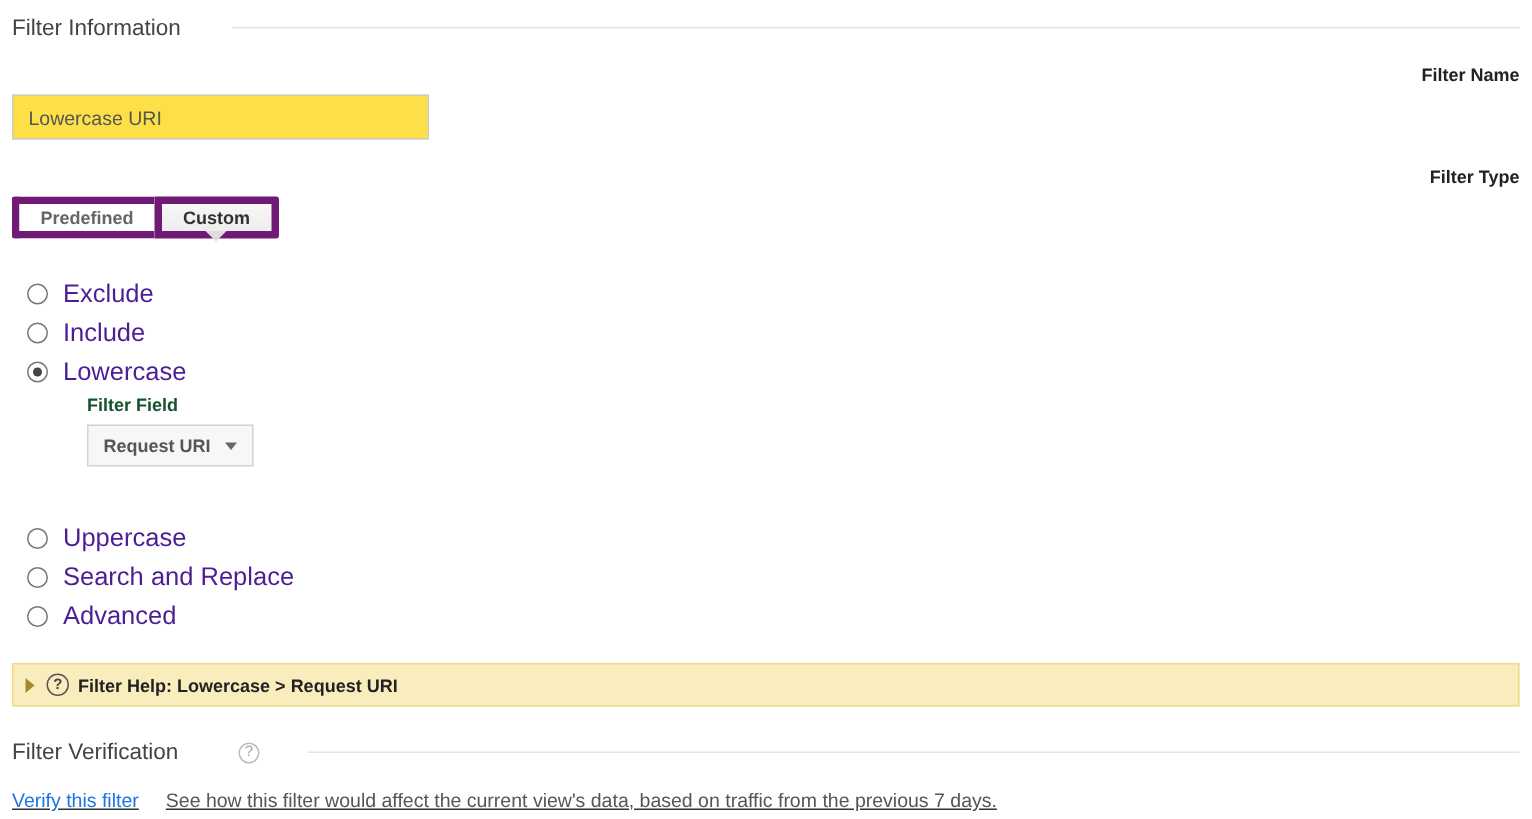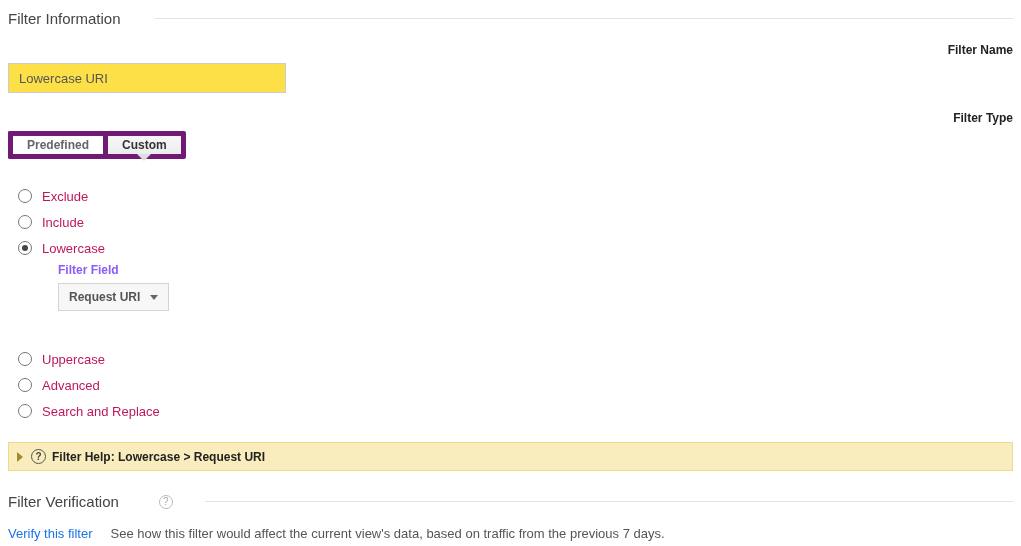"Exclude" .radio-row { color: #be185d -> #4c1d95; font-size: 13px -> 17px }
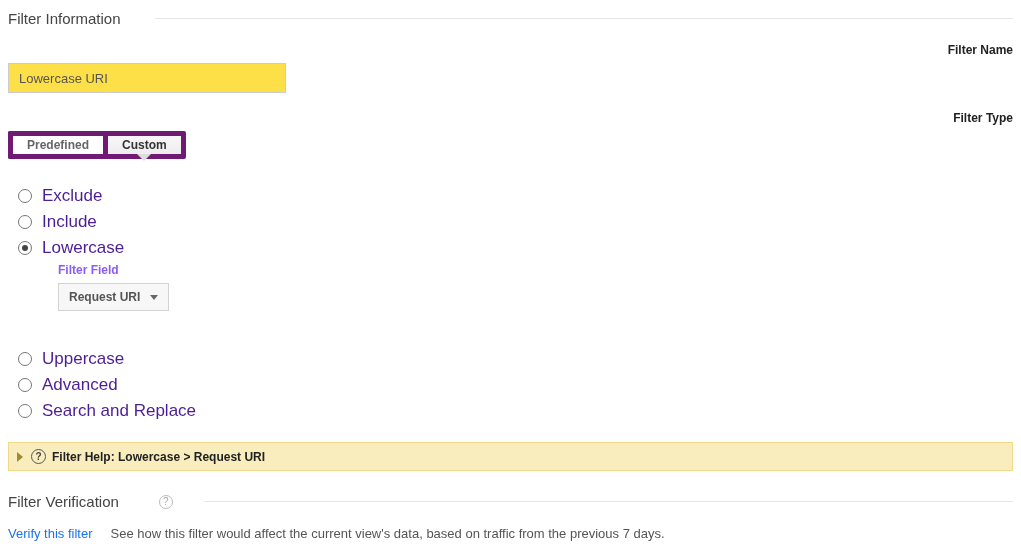"Filter Field" .sub-label { color: #8b5cf6 -> #14532d }
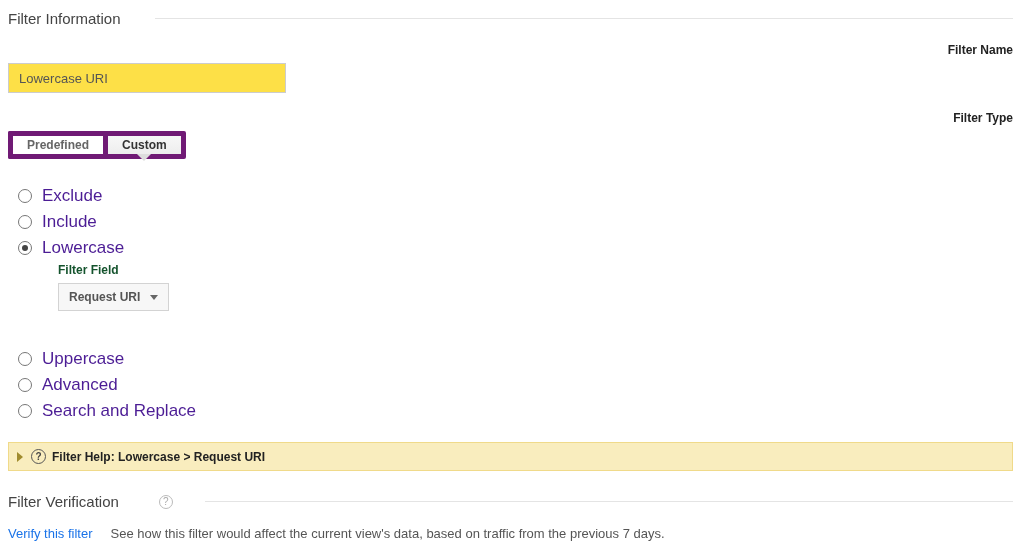"Advanced" div.radio-row { order: before "Search and Replace" -> after "Search and Replace" }
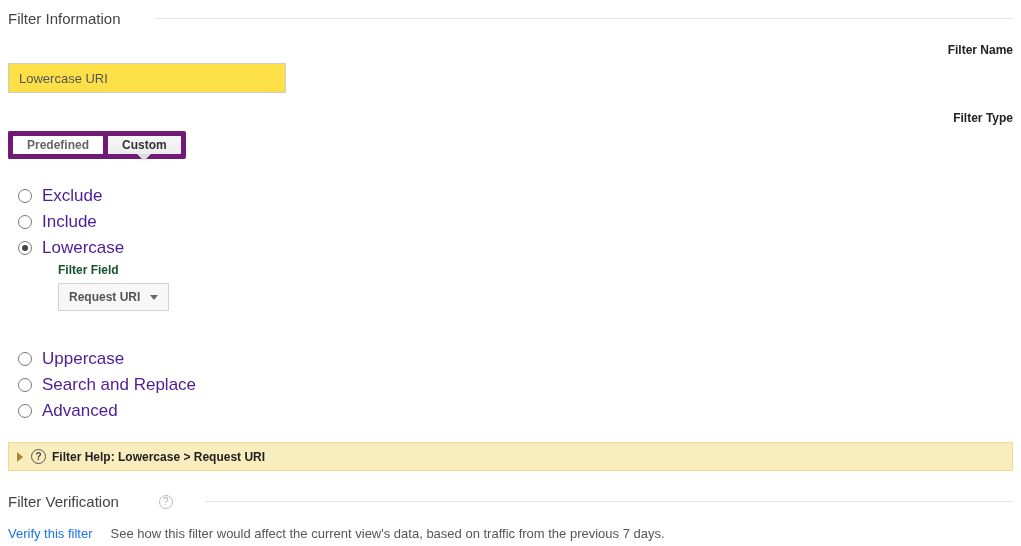"Verify this filter" .verify-row { text-decoration: none -> underline }
